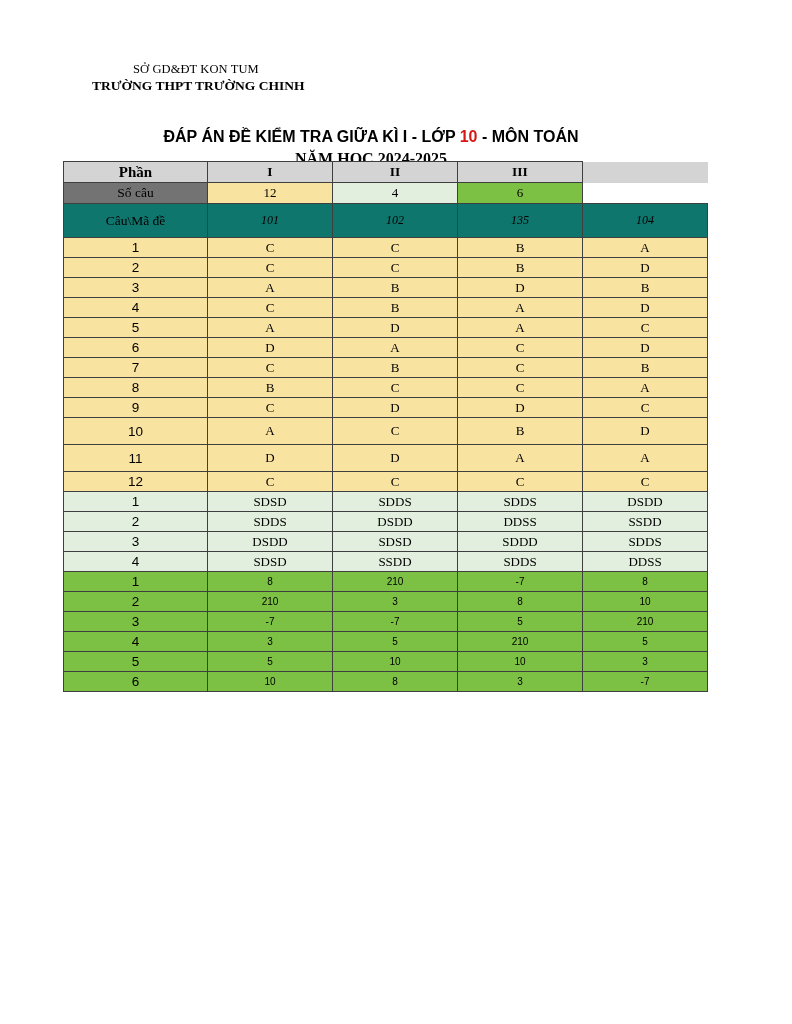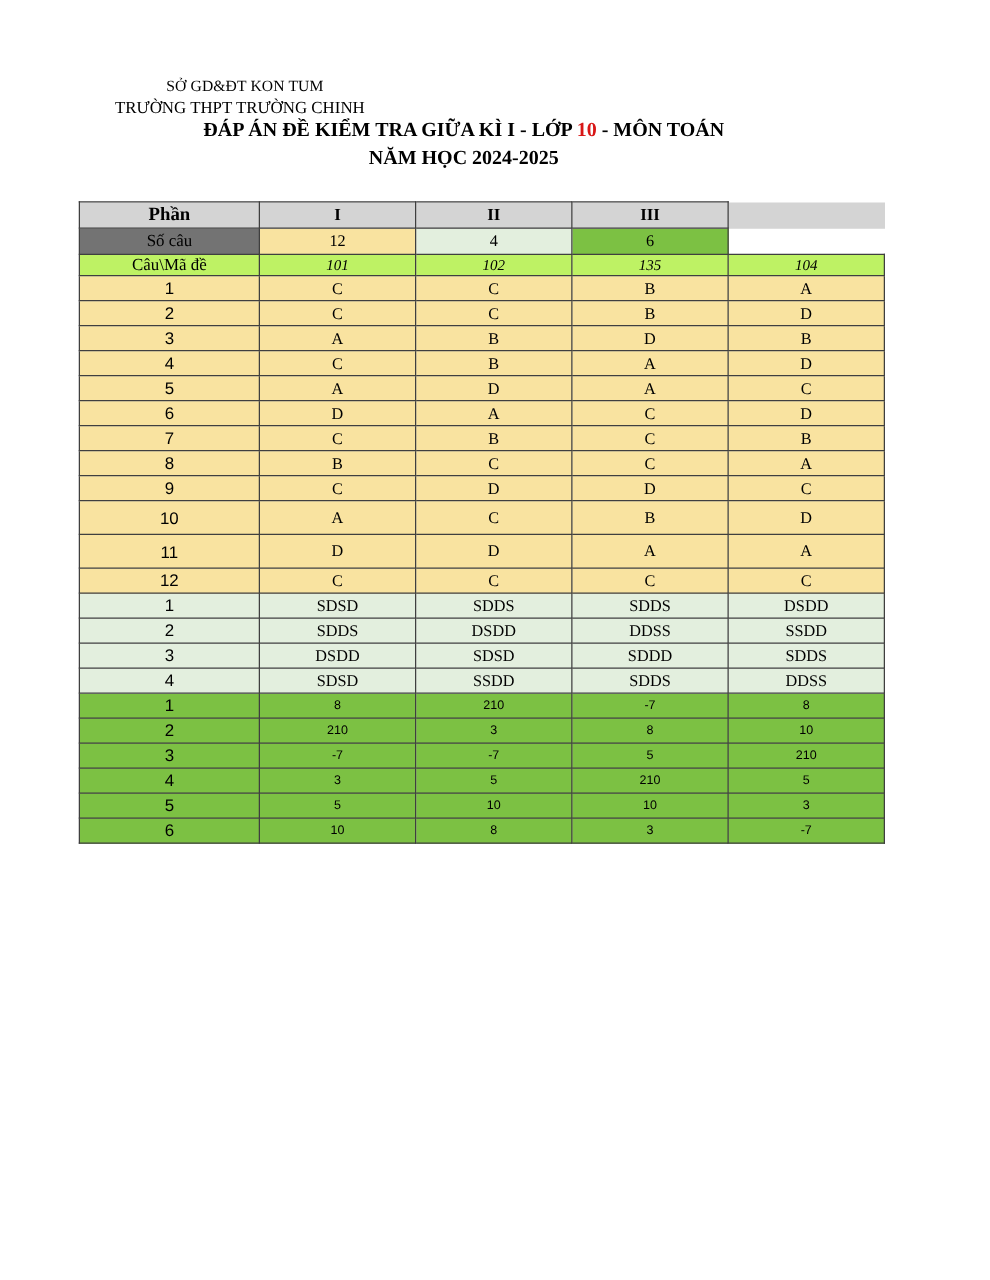"TRƯỜNG THPT TRƯỜNG CHINH" .hdr-line2 { font-weight: normal -> bold }
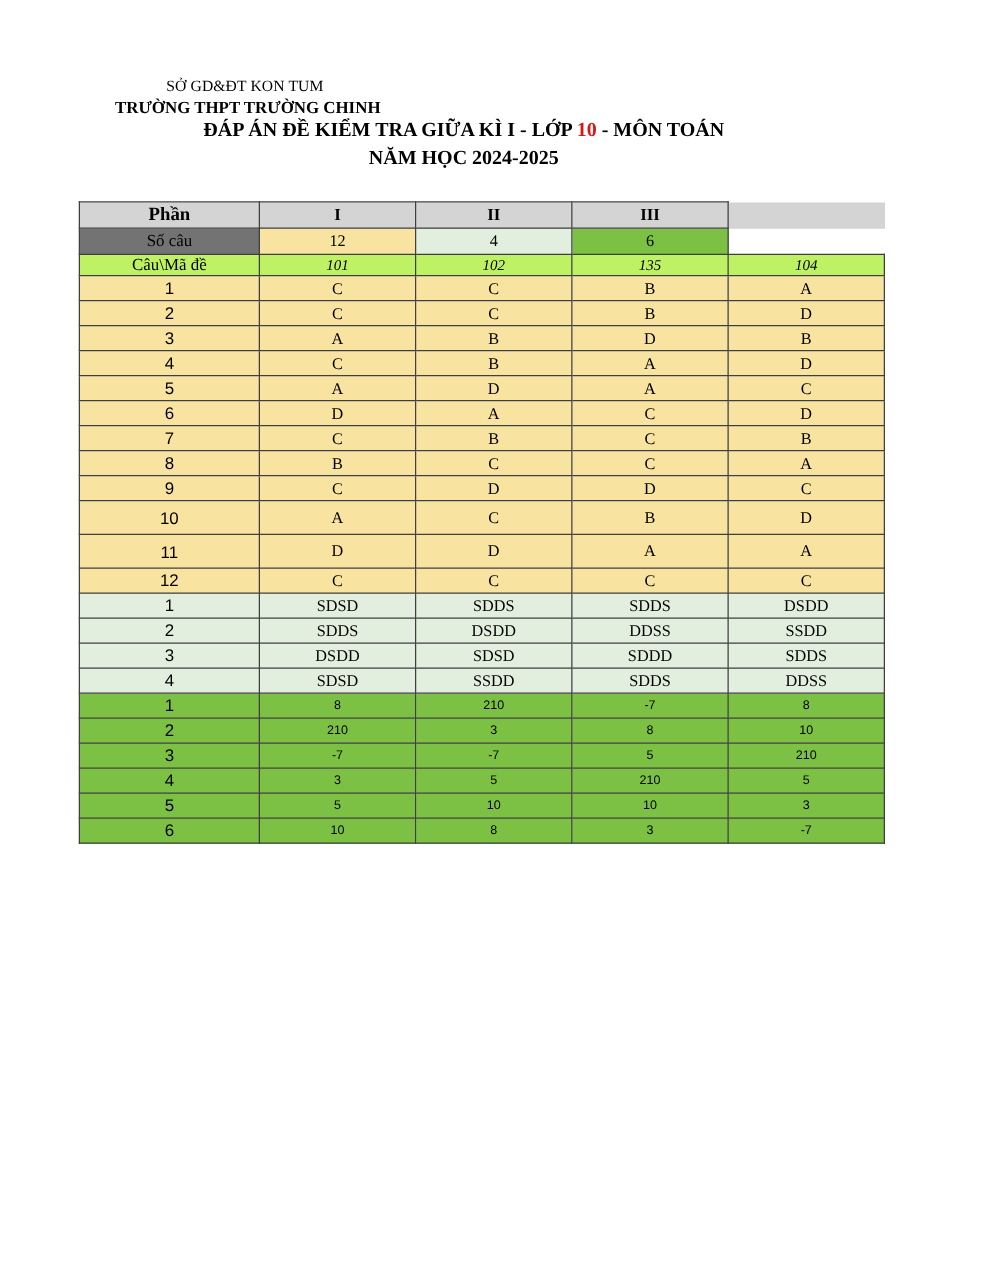"ĐÁP ÁN ĐỀ KIỂM TRA" .hdr-title { font-family: Liberation Serif, serif -> Liberation Sans, sans-serif; margin-top: none -> 32px }
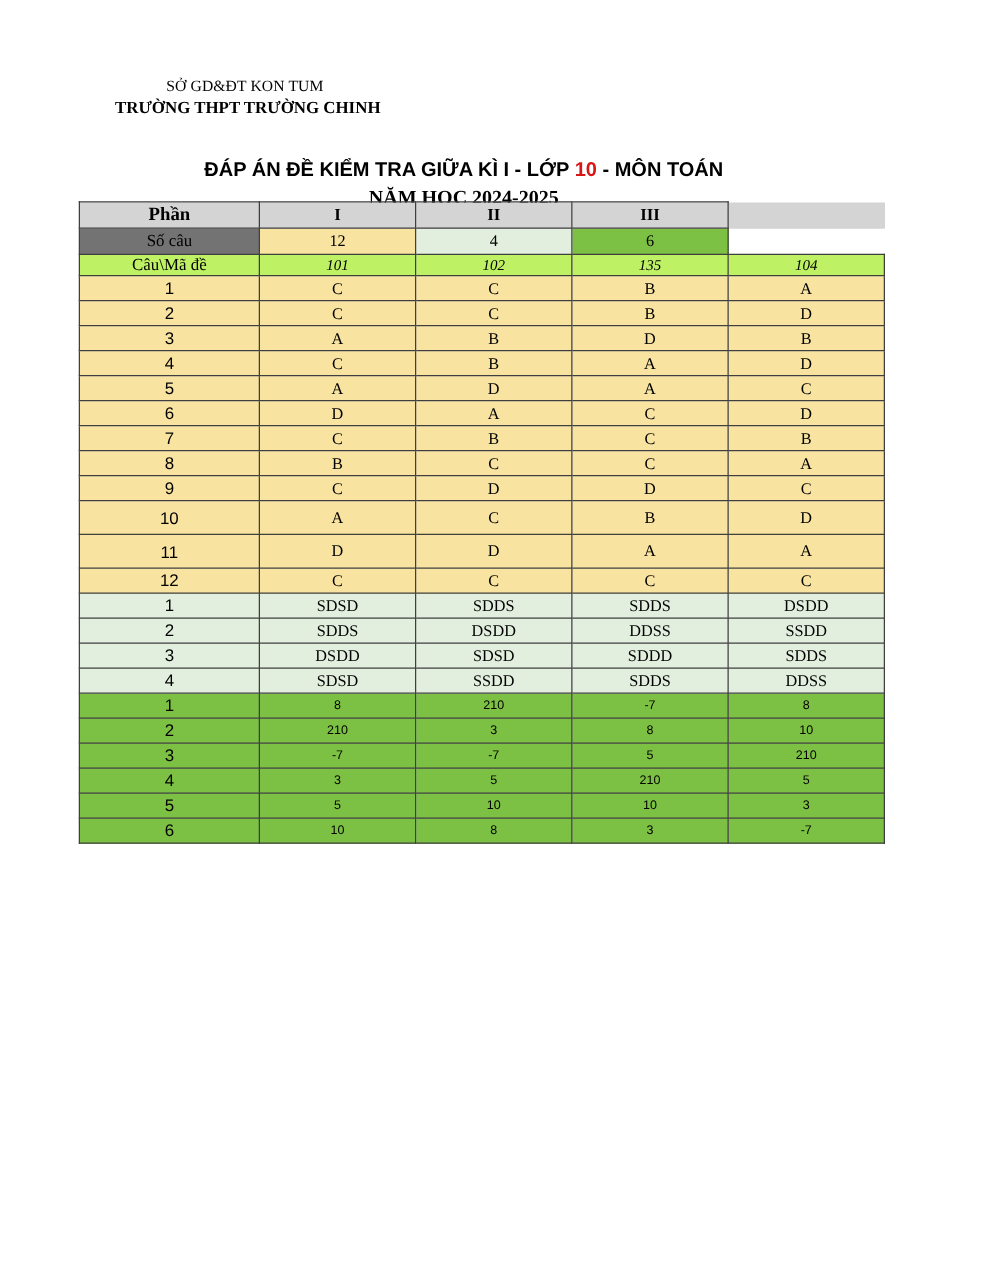"Câu\Mã đề" tr.r-made td { background: #bef264 -> #0f766e; height: 17px -> 34px }
